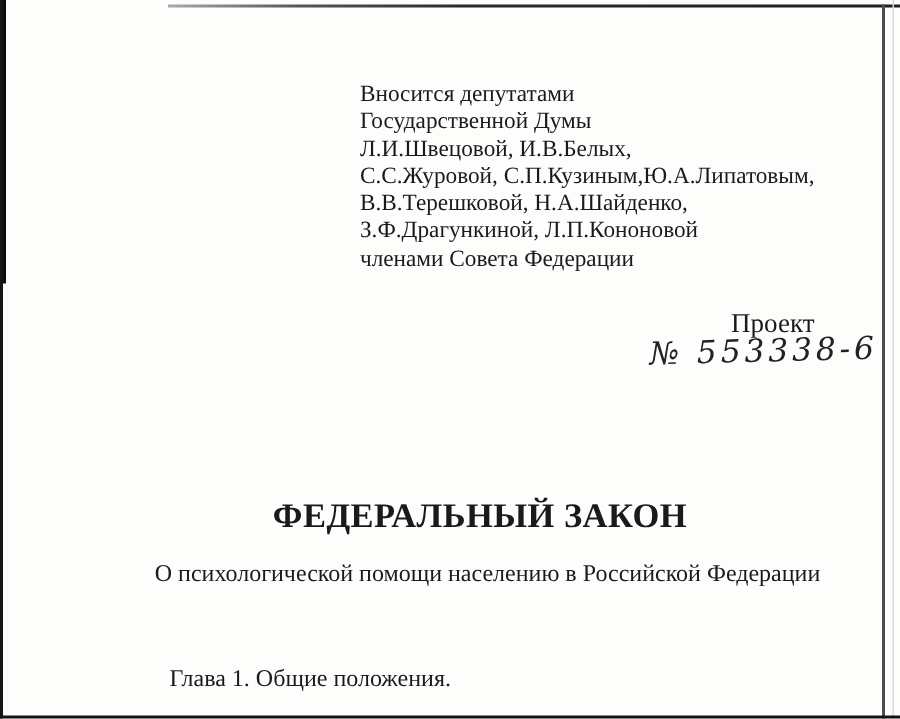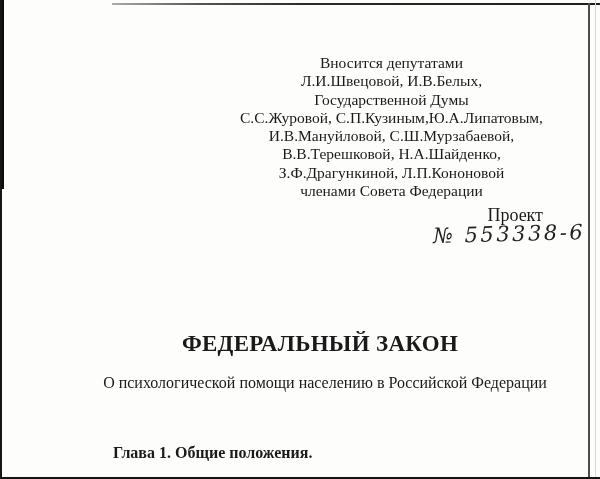"Вносится депутатами" .submitters { text-align: center -> left }
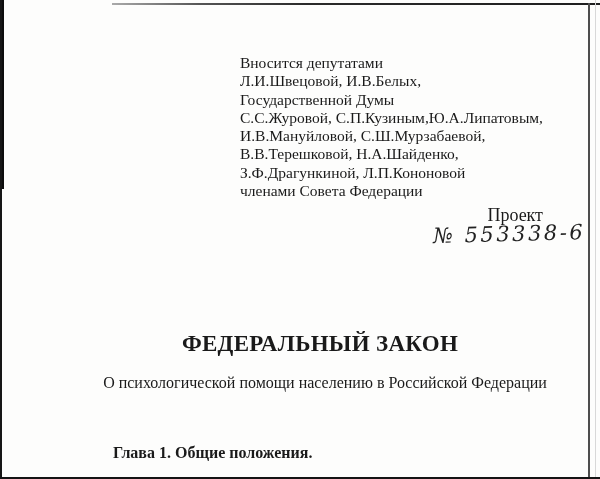"Л.И.Швецовой, И.В.Белых," div { order: before "Государственной Думы" -> after "Государственной Думы" }
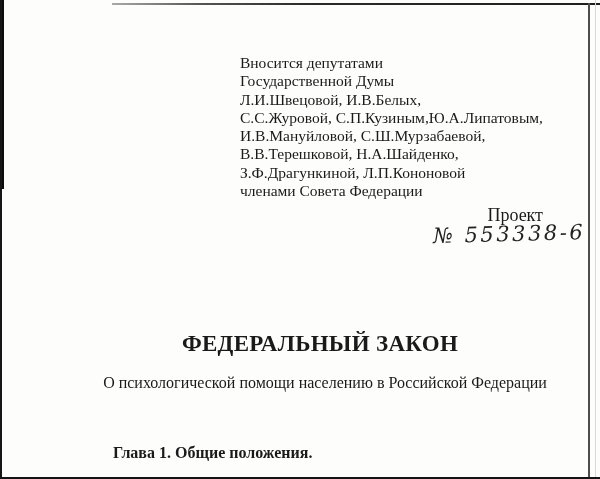"И.В.Мануйловой, С.Ш.Мурзабаевой," div { html: <div>И.В.Мануйловой, С.Ш.Мурзабаевой,</div> -> none }
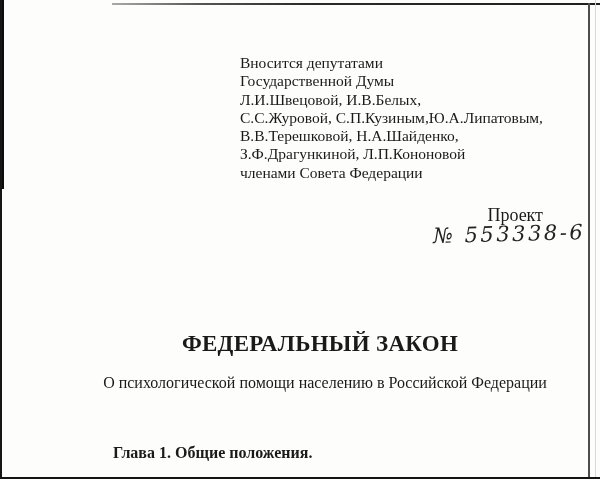"Глава 1. Общие положения." .chapter { font-weight: bold -> normal }
